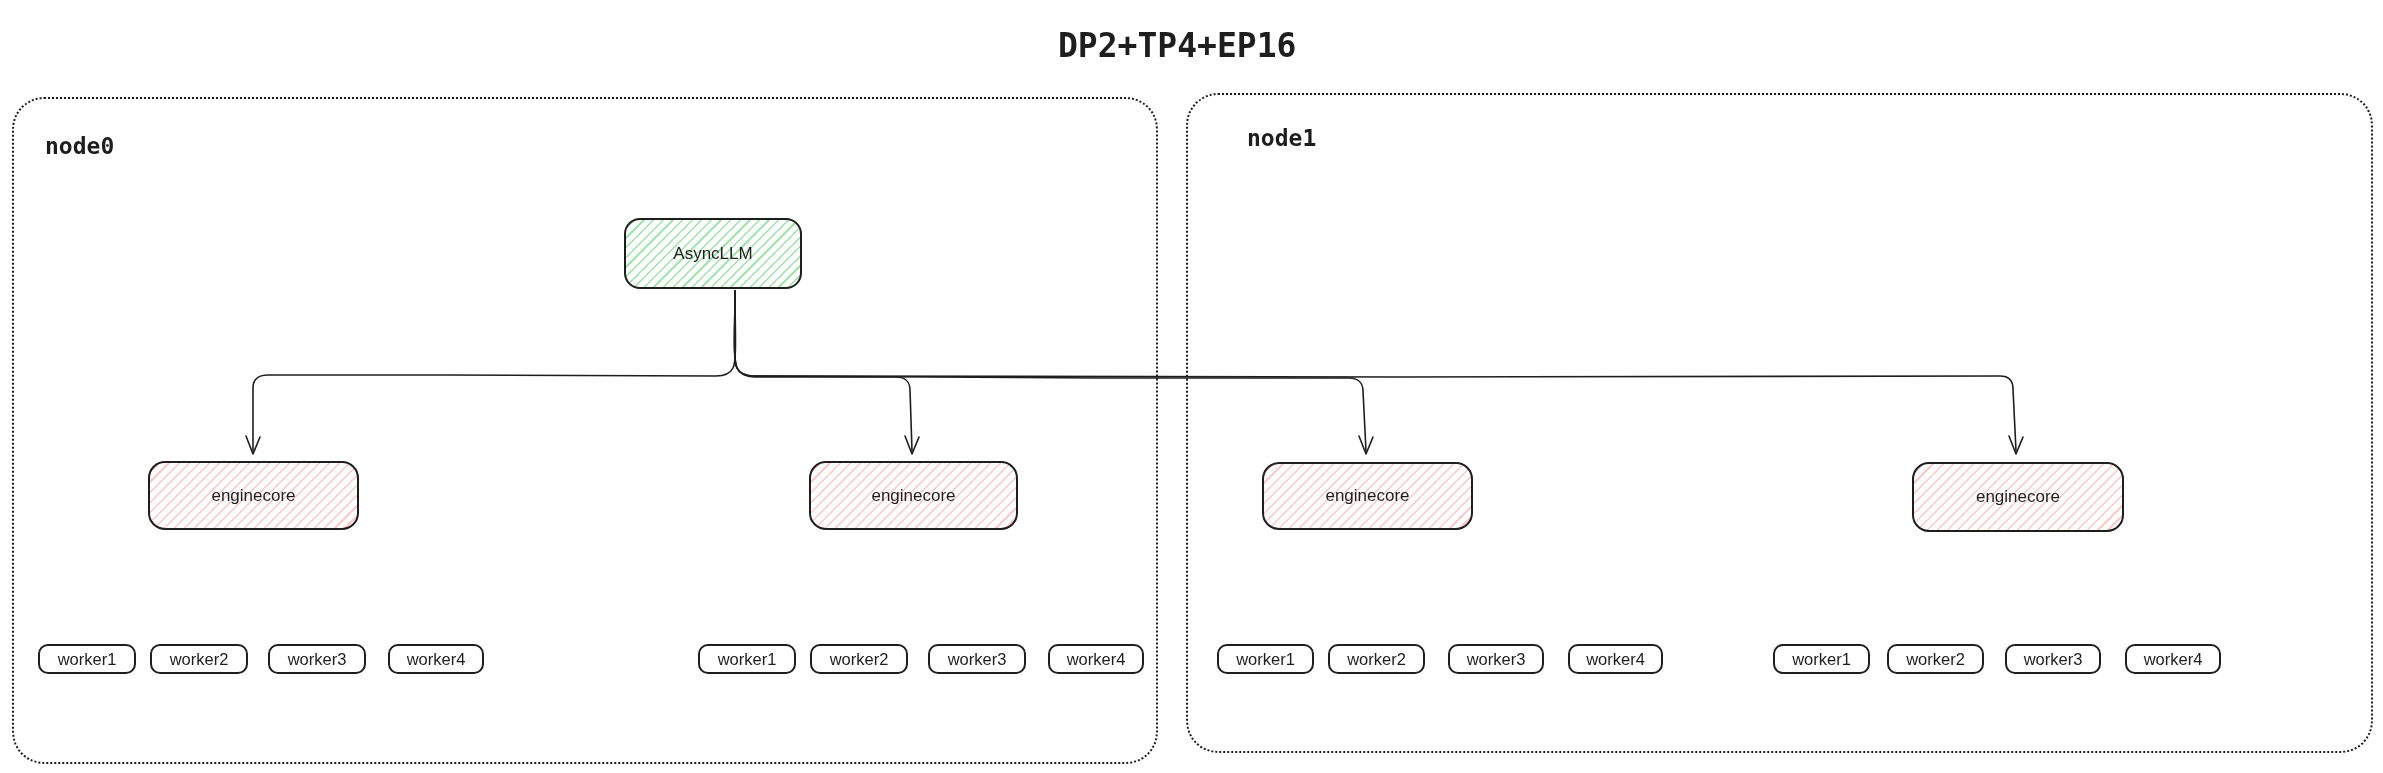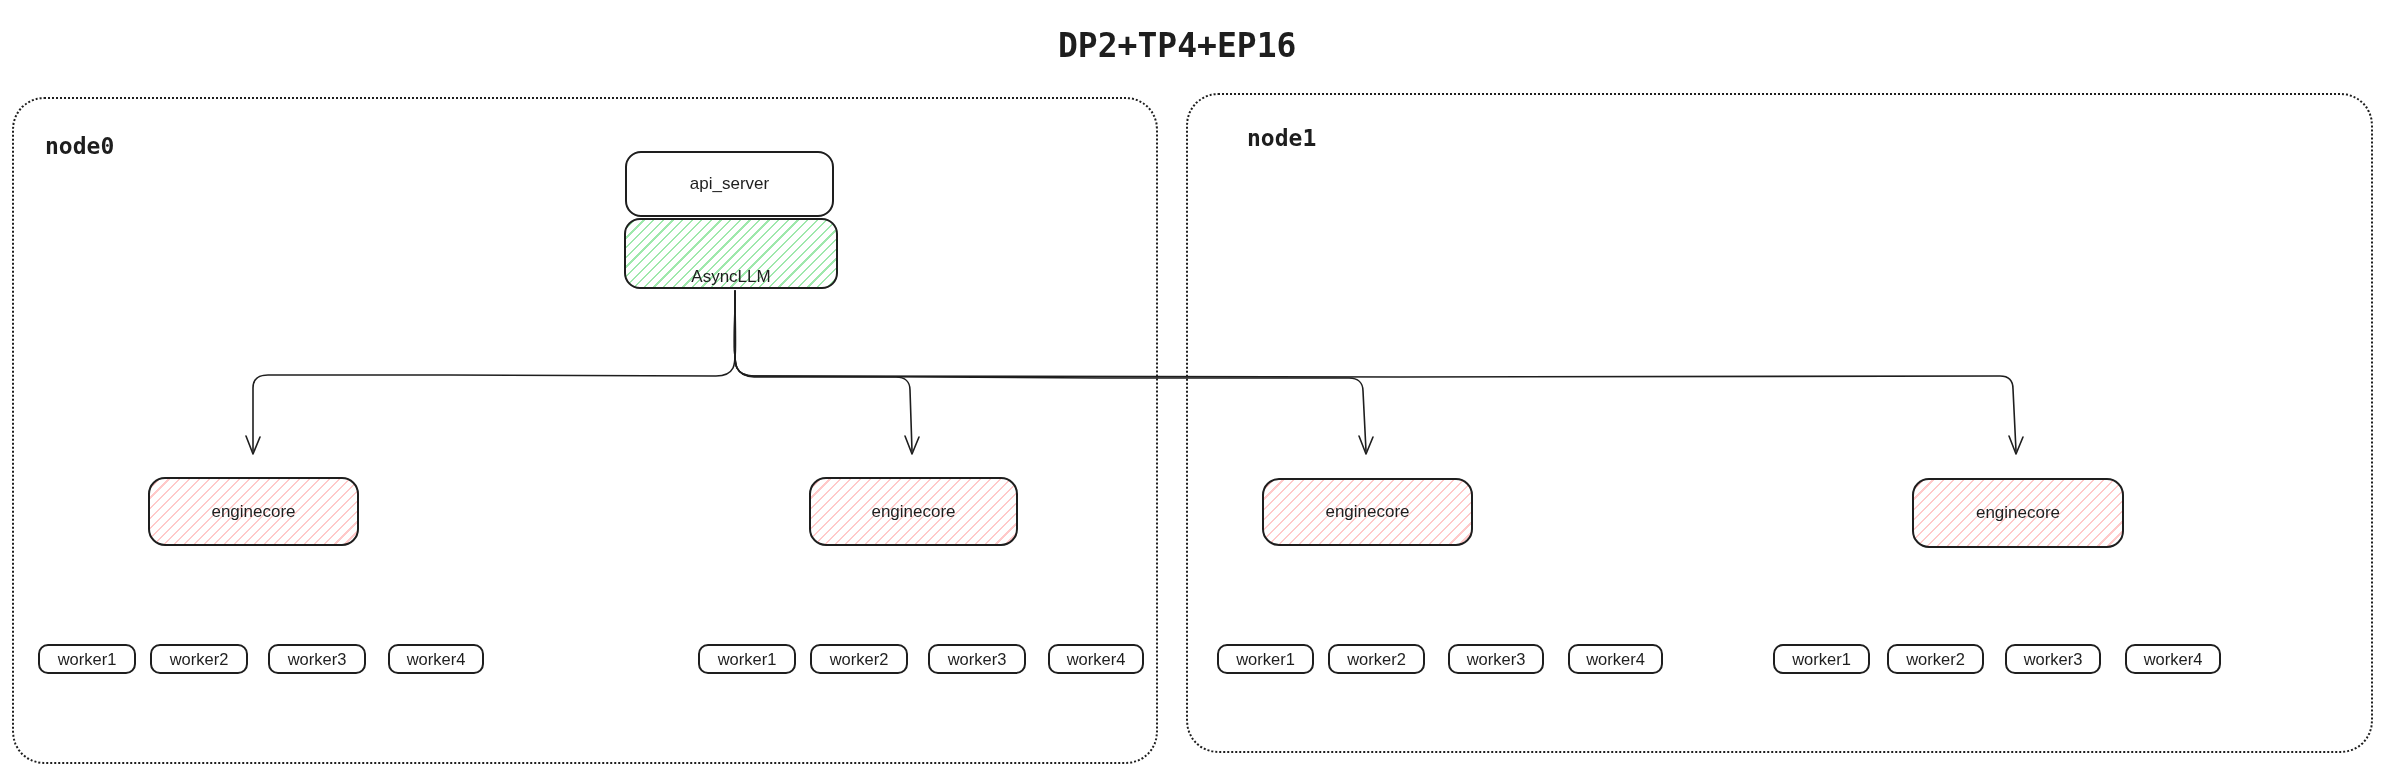"api_server" div.shape { html: <div> <span>api_server</span> </div> -> none }
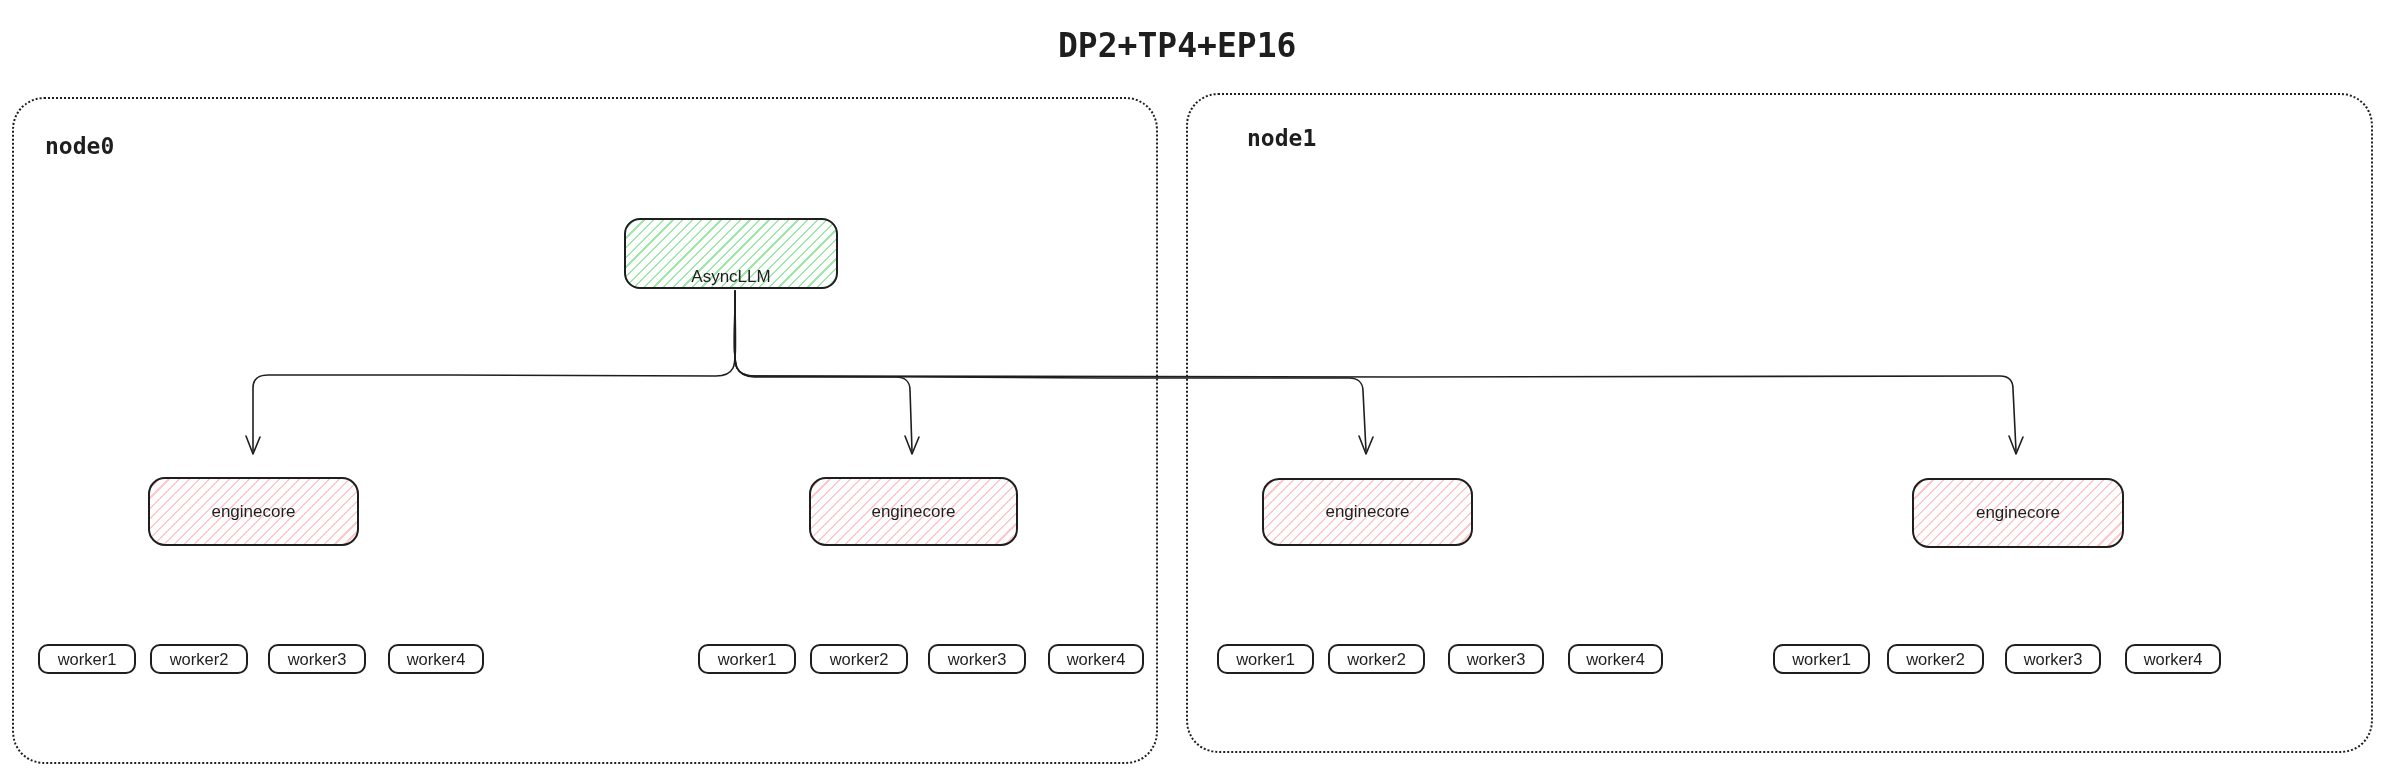"AsyncLLM" #asyncllm-box { align-items: flex-end -> none; width: 214px -> 178px }
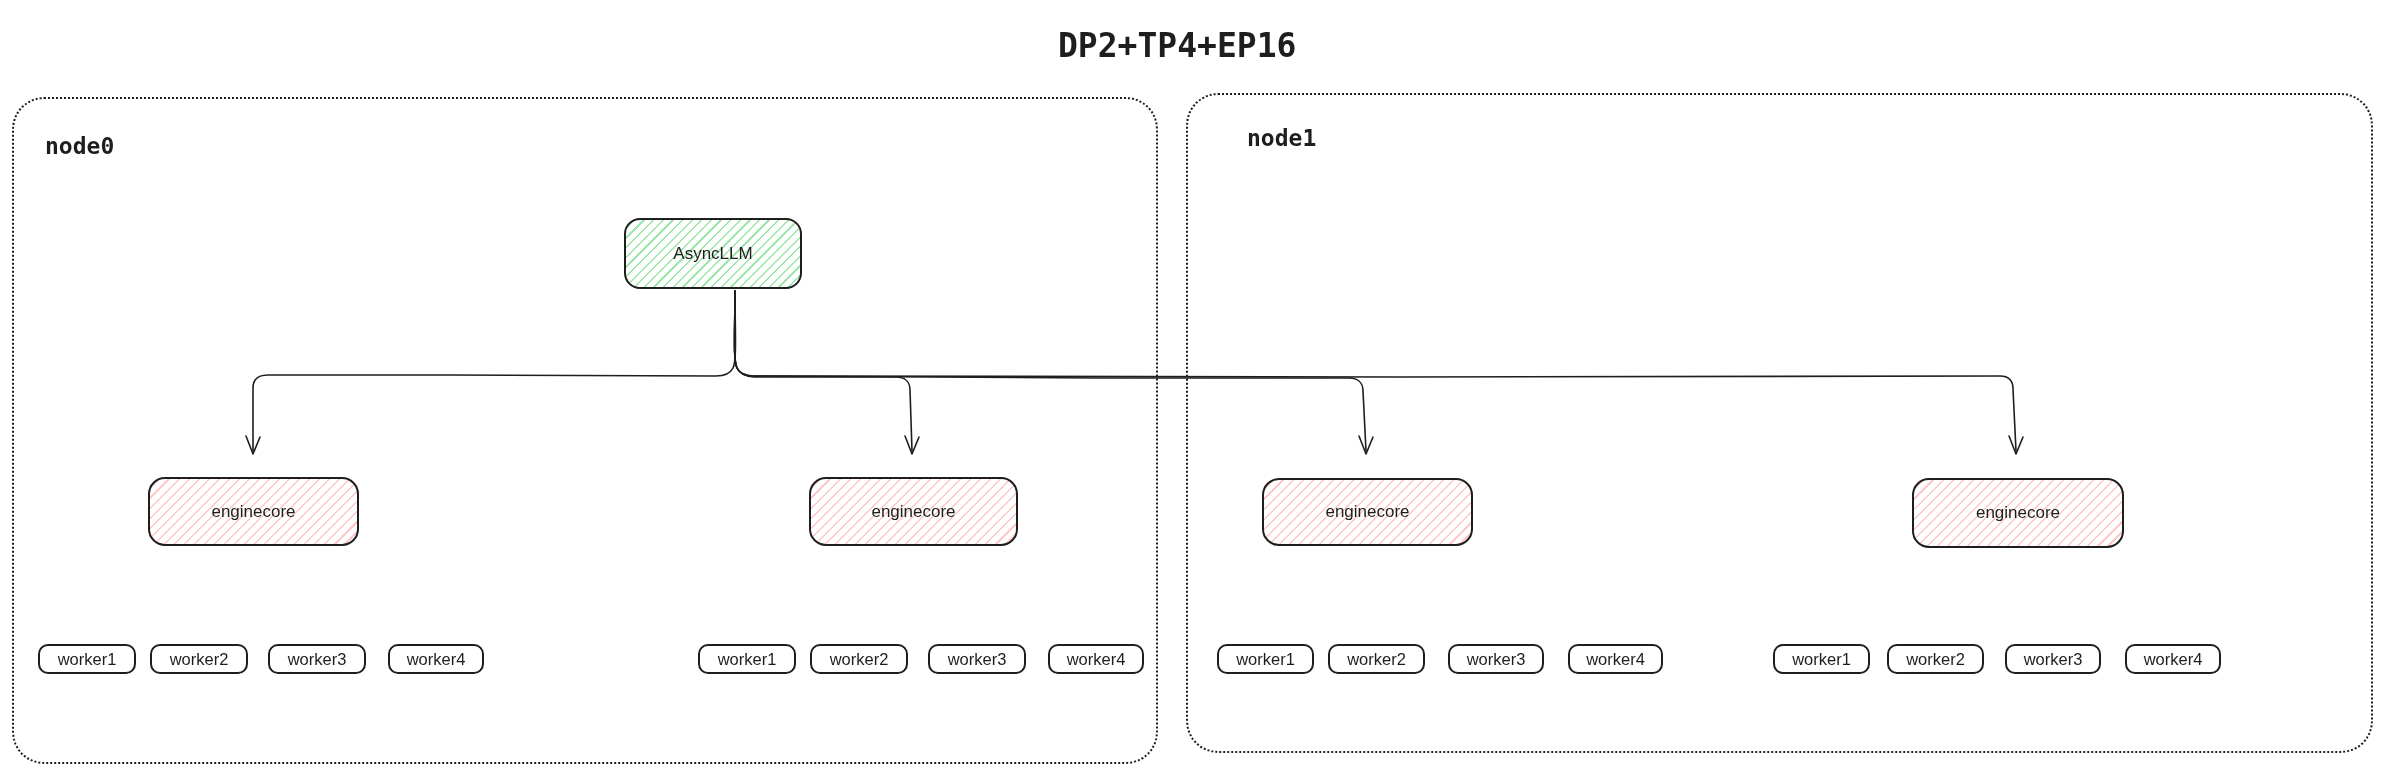"enginecore" .enginecore { margin-top: 16px -> none }
